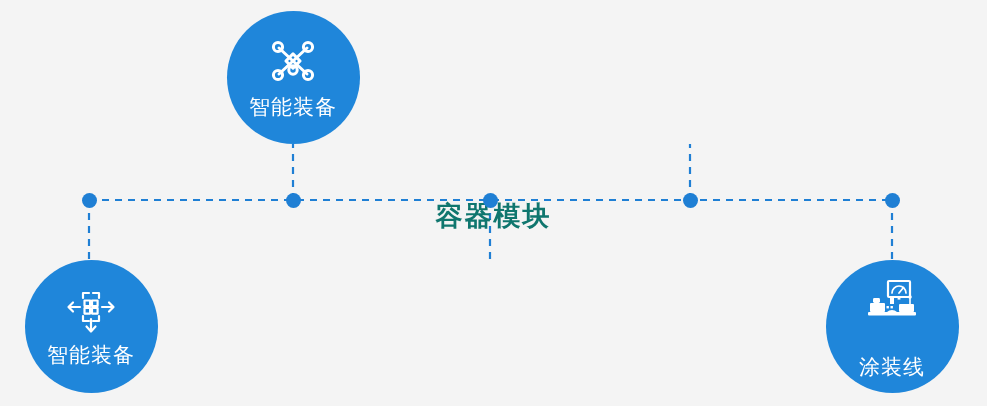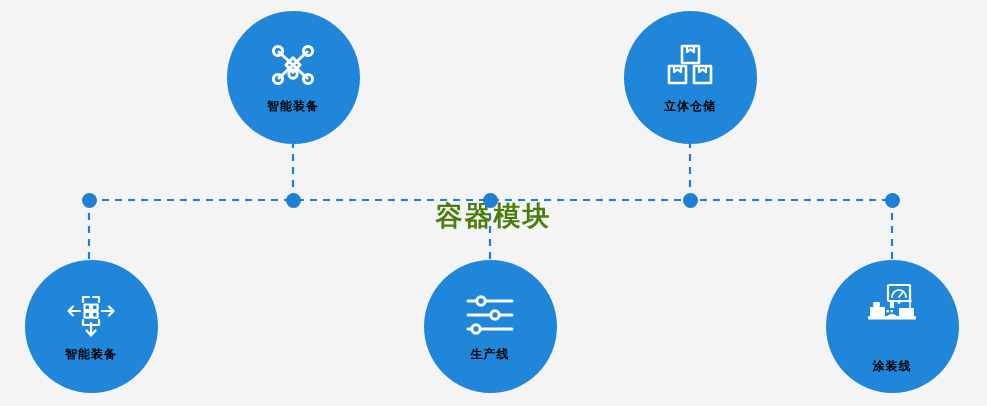"智能装备" .bubble .bubble-label { color: #000000 -> #ffffff; font-size: 12px -> 21px; font-weight: 700 -> 400 }
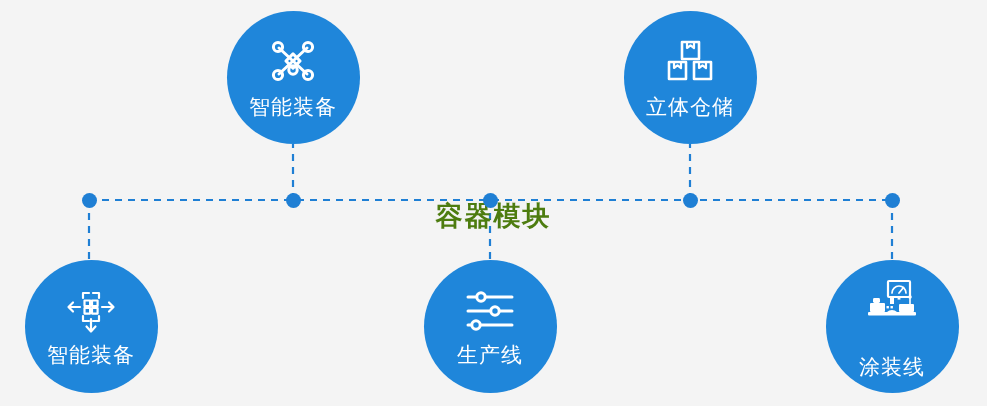"立体仓储" div.bubble { html: <div> <span> <svg> <g> <rect></rect> <path></path> <rect></rect> <path></path> <rect></rect> <path></path> </g> </svg> </span> <span>立体仓储</span> </div> -> none }
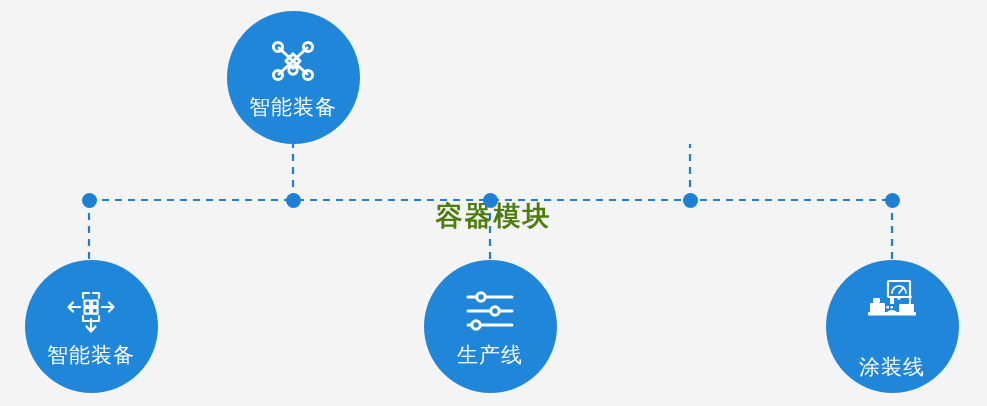"容器模块" .watermark { color: #4d7c0f -> #0f766e }
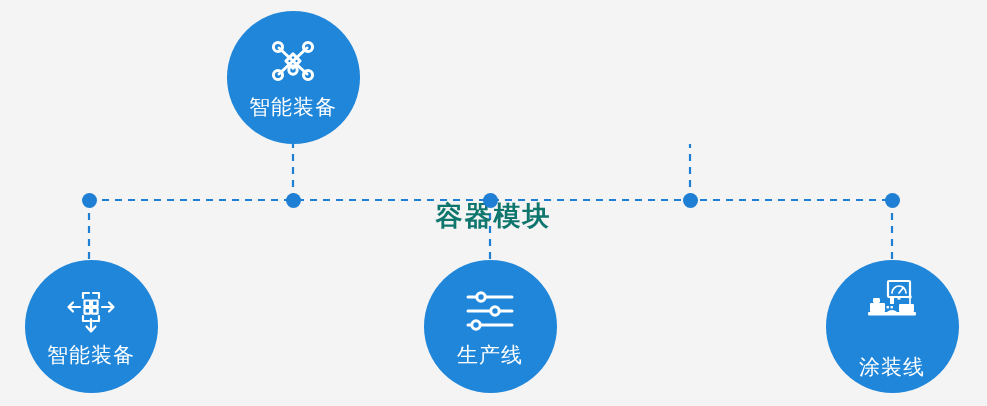"生产线" div.bubble { html: <div> <span> <svg> <g> <line></line> <line></line> <line></line> </g> <g> <circle></circle> <circle></circle> <circle></circle> </g> </svg> </span> <span>生产线</span> </div> -> none }
